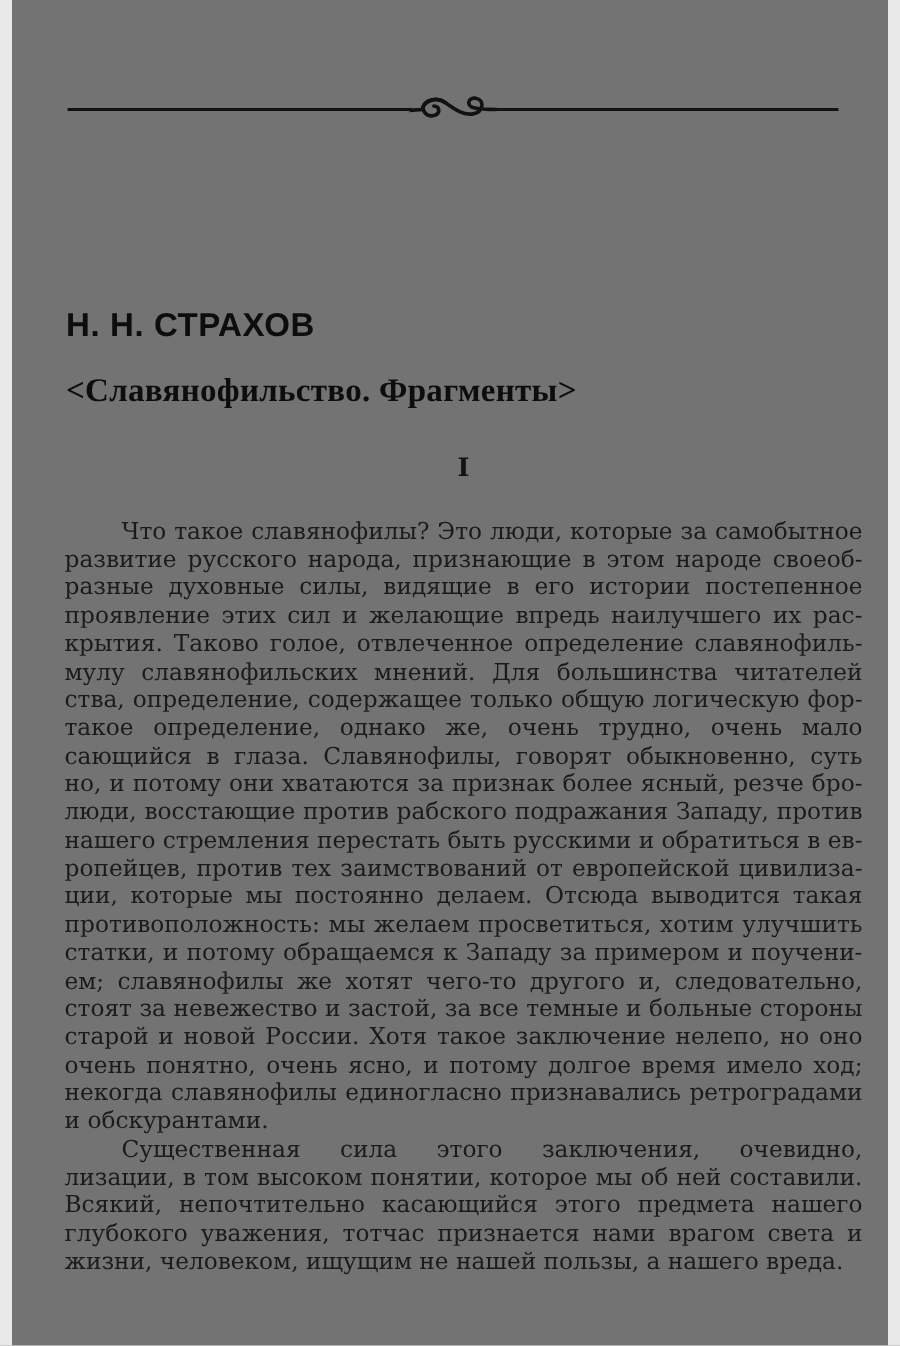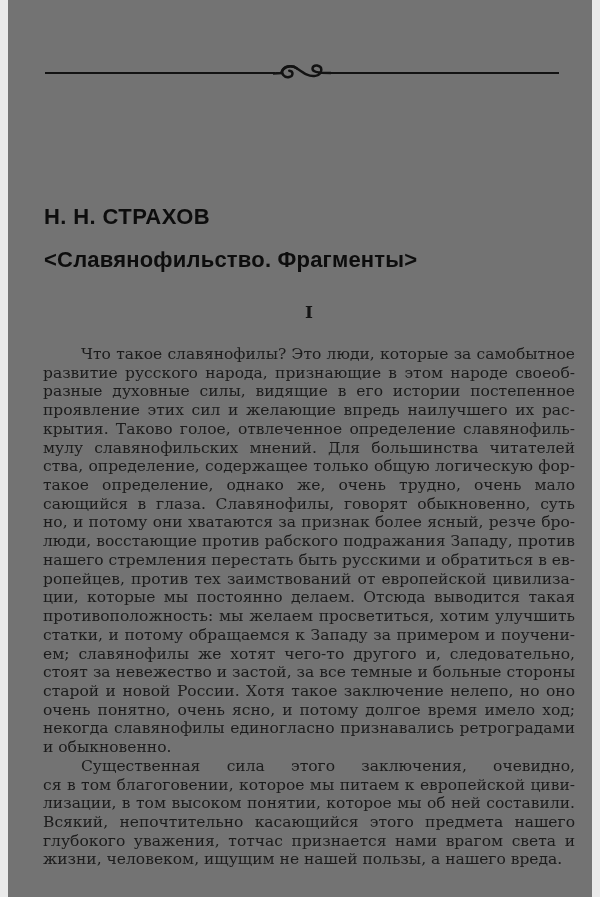"<Славянофильство. Фрагменты>" .title { font-family: Liberation Sans, sans-serif -> Liberation Serif, serif }
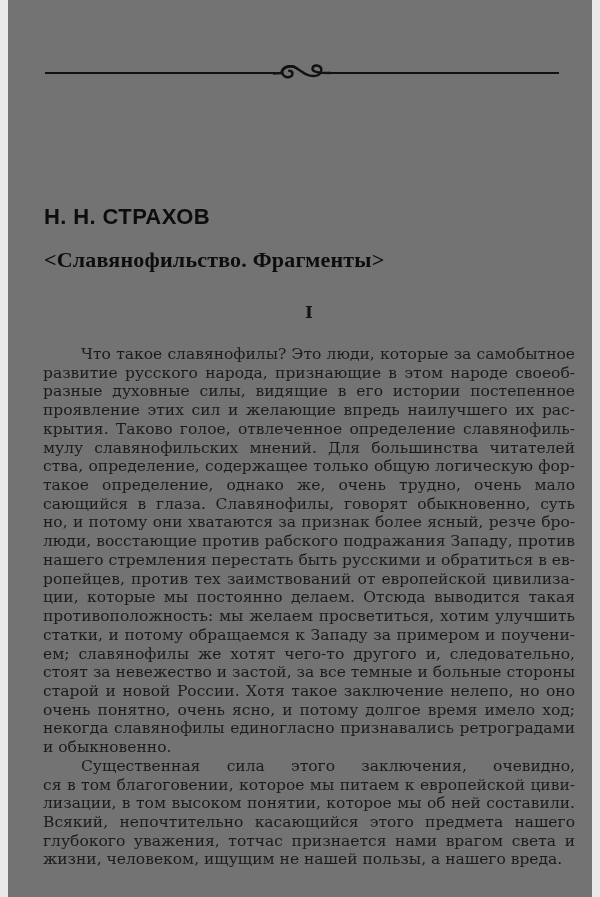"и обыкновенно." div.text-line { text: обыкновенно -> обскурантами }
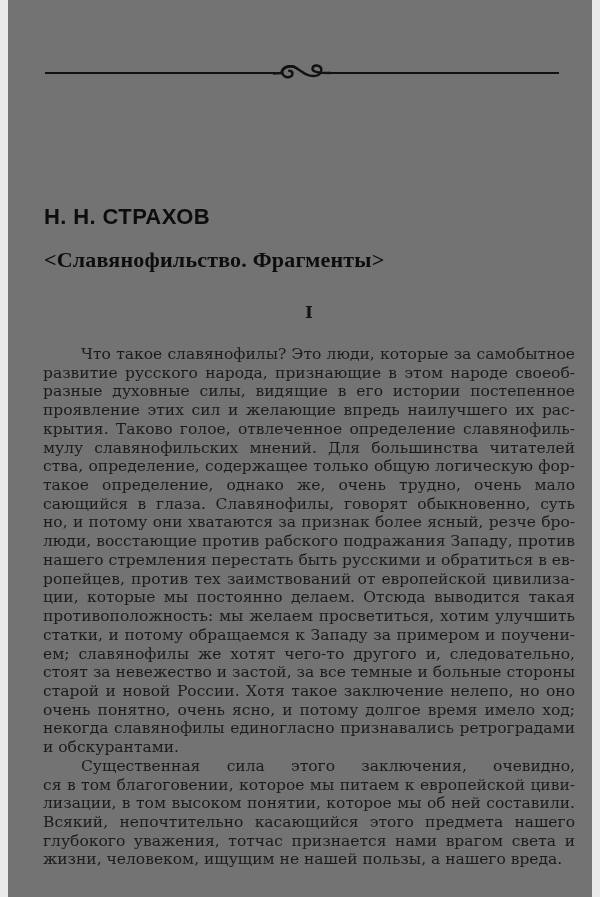"ся в том благоговении, которое" div.text-line { html: <div>ся в том благоговении, которое мы питаем к европейской циви-</div> -> none }
